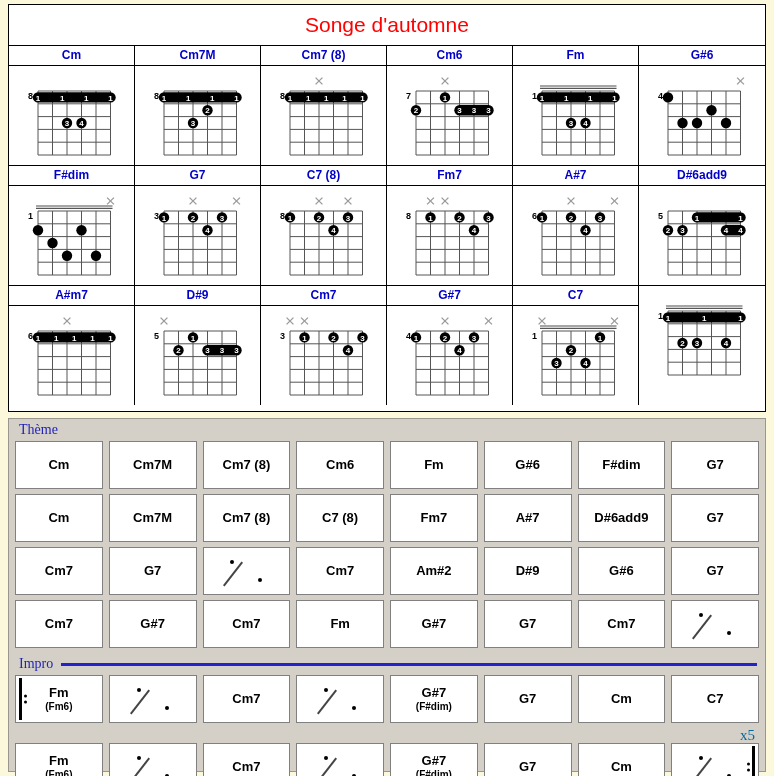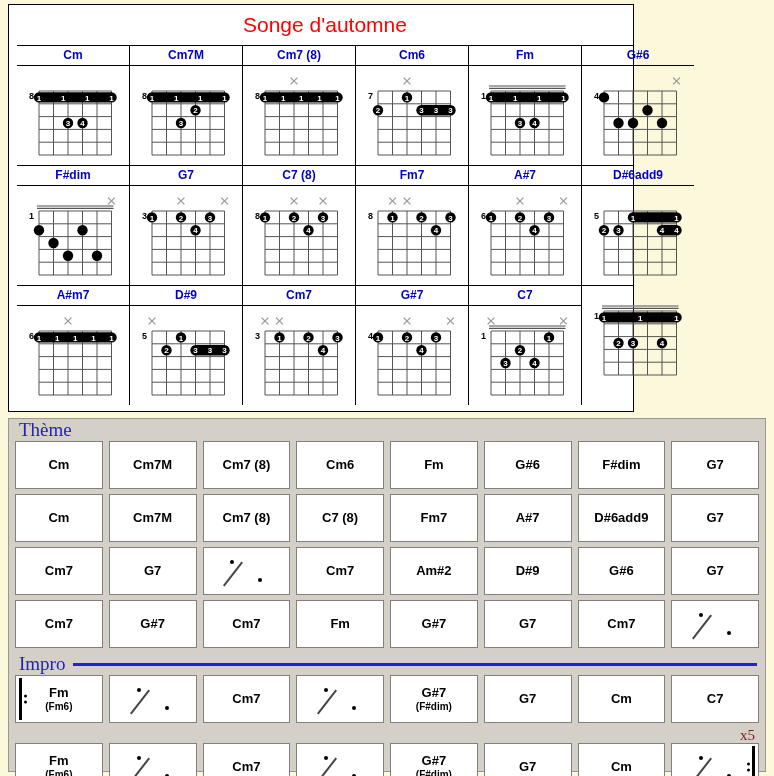"Songe d'automne" .sheet { padding-left: 8px -> none; width: 626px -> 758px }
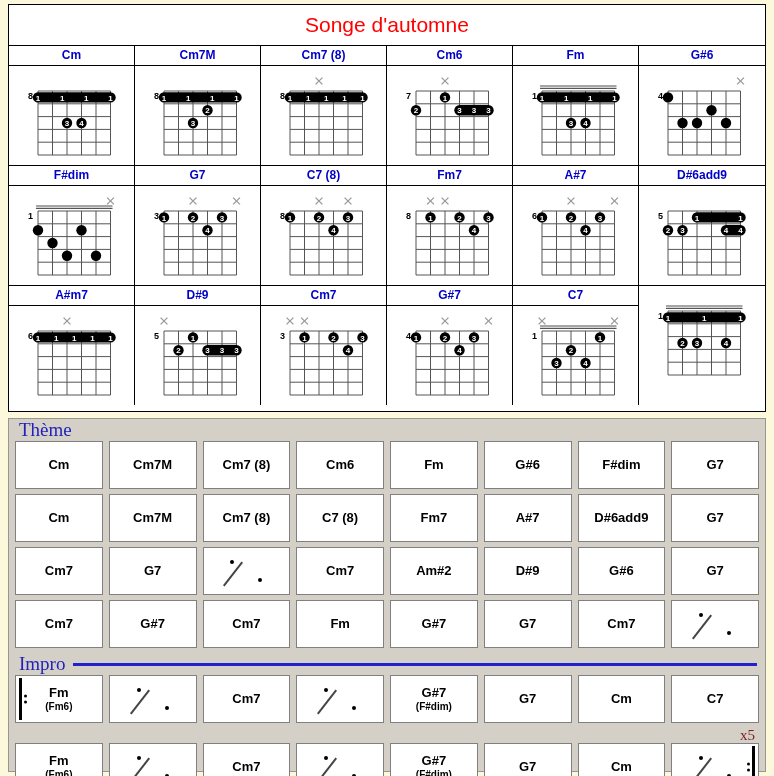"Thème" .sectionhdr .lbl { font-size: 19px -> 14px }
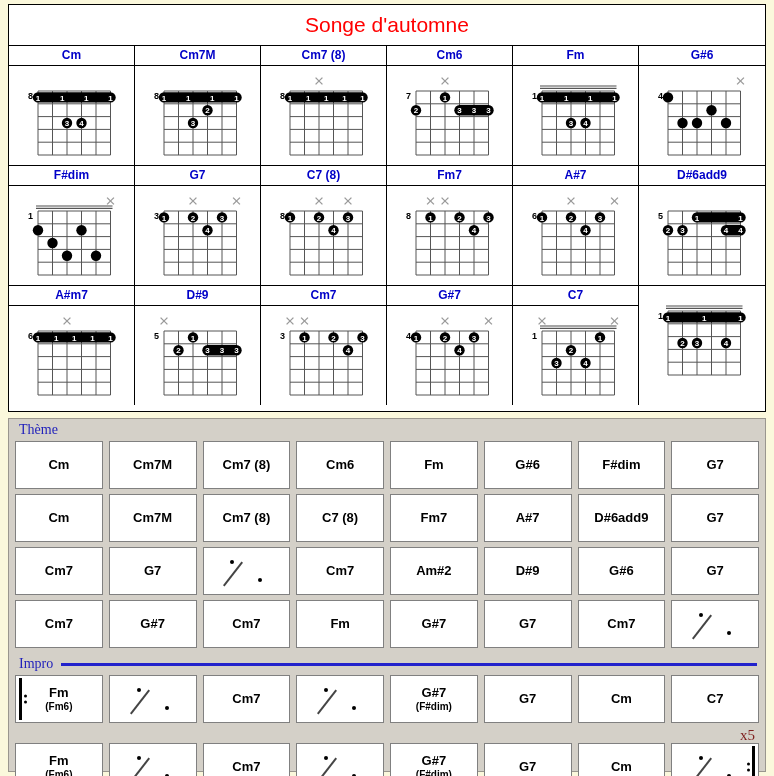"x5" .xcount { color: #7f1d1d -> #0369a1 }
